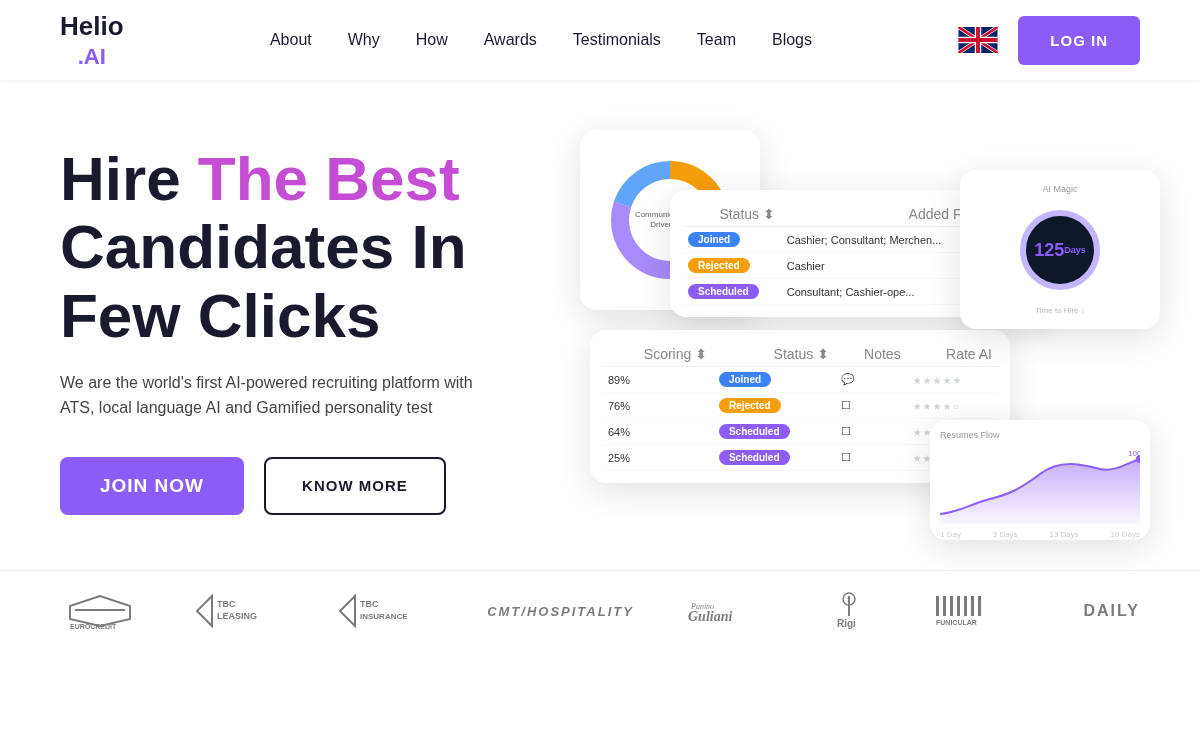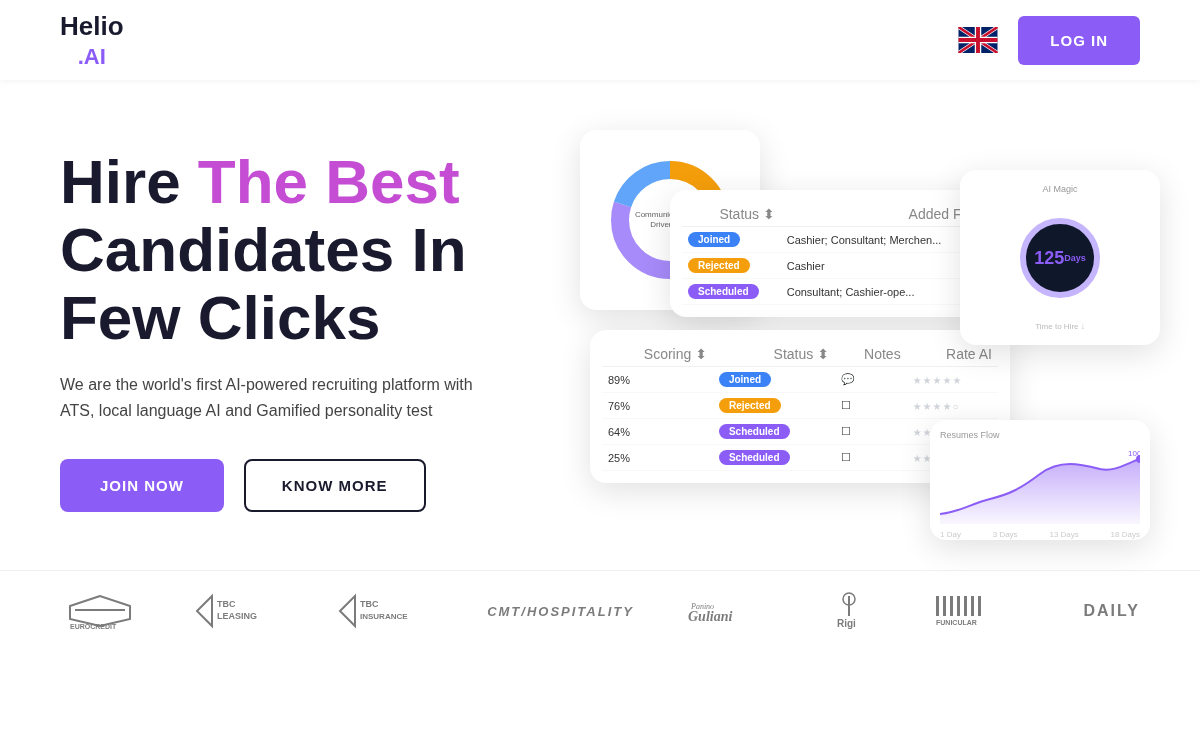"About" ul.nav-links { html: none -> <ul> <li><a>About</a></li> <li><a>Why</a></li> <li><a>How</a></li> <li><a>Awards</a></li> <li><a>Testimonials</a></li> <li><a>Team</a></li> <li><a>Blogs</a></li> </ul> }
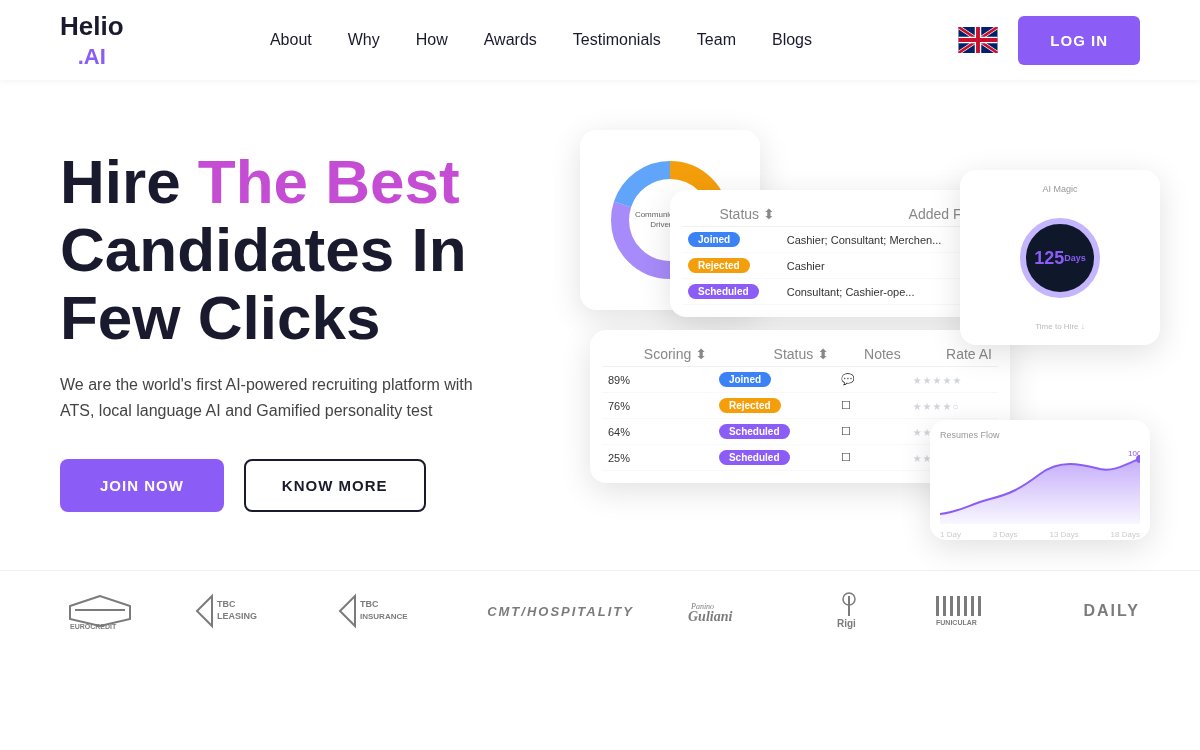"AI Magic" .card-ai { gap: 24px -> 16px }
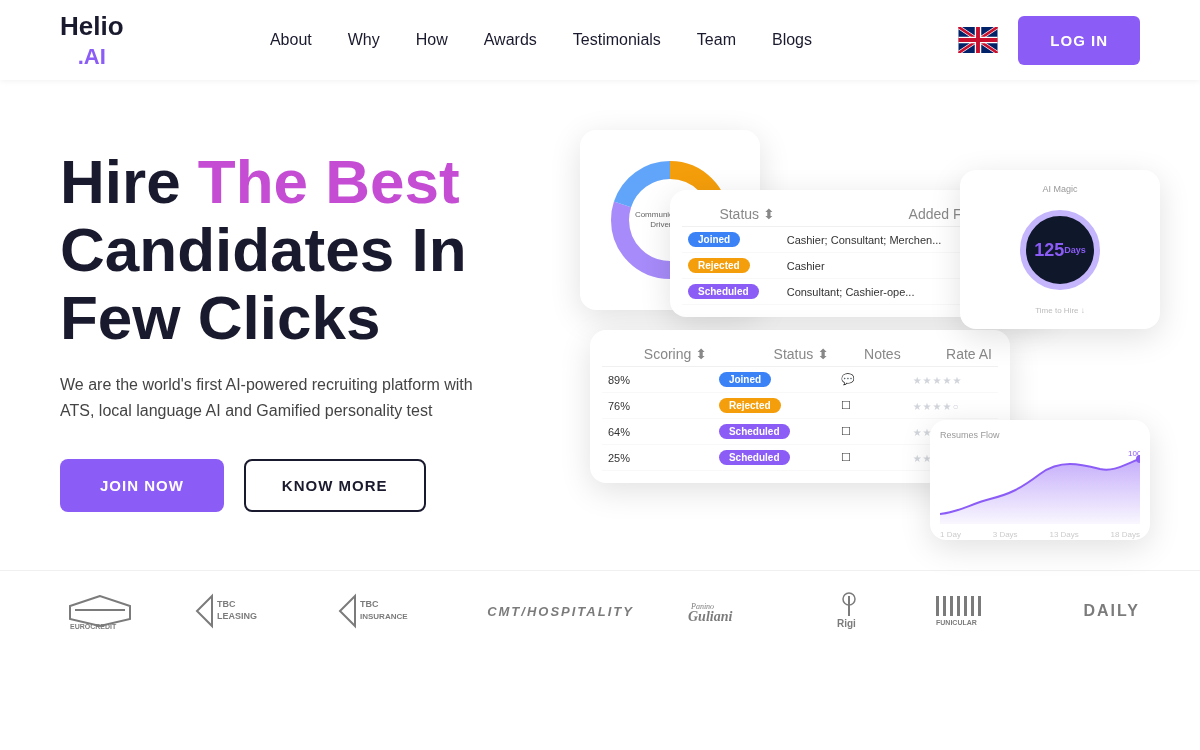"JOIN NOW" .btn-primary { font-size: 15px -> 19px }
